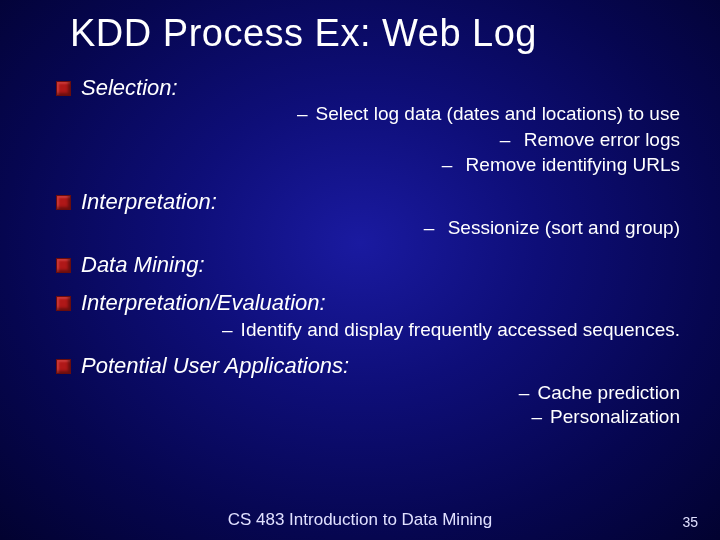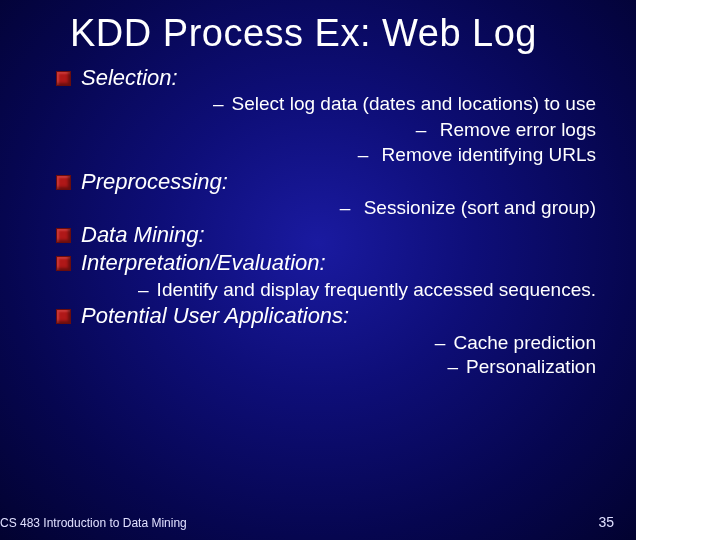"KDD Process Ex: Web Log" .slide { width: 636px -> 720px }
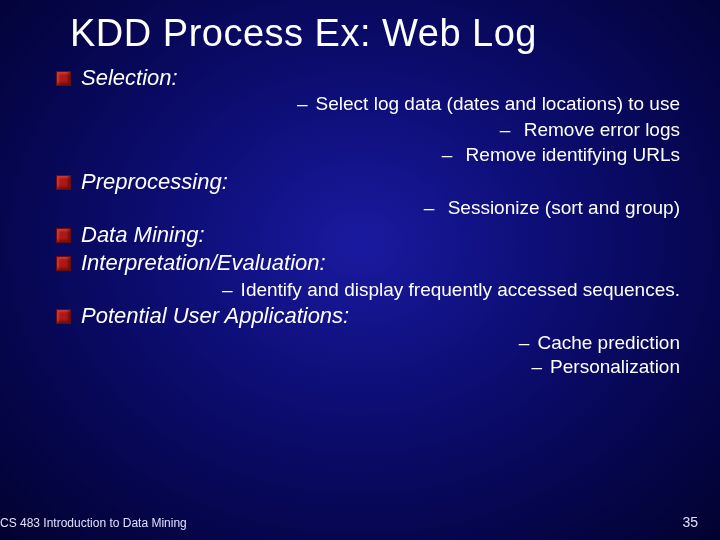"Selection:" .lvl1 { margin: 2px 0 0 0 -> 12px 0 0 0 }
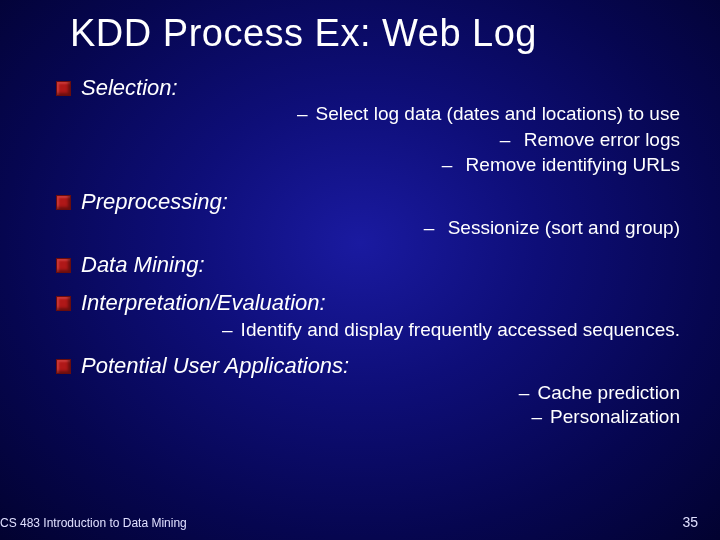"Preprocessing:" div.lvl1-text { text: Preprocessing -> Interpretation }
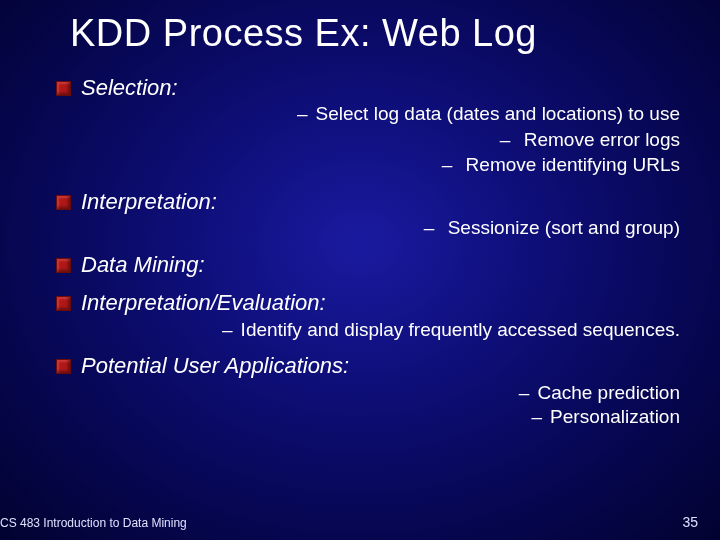"CS 483 Introduction to Data" .footer-center { font-size: 12px -> 17px; text-align: none -> center }
